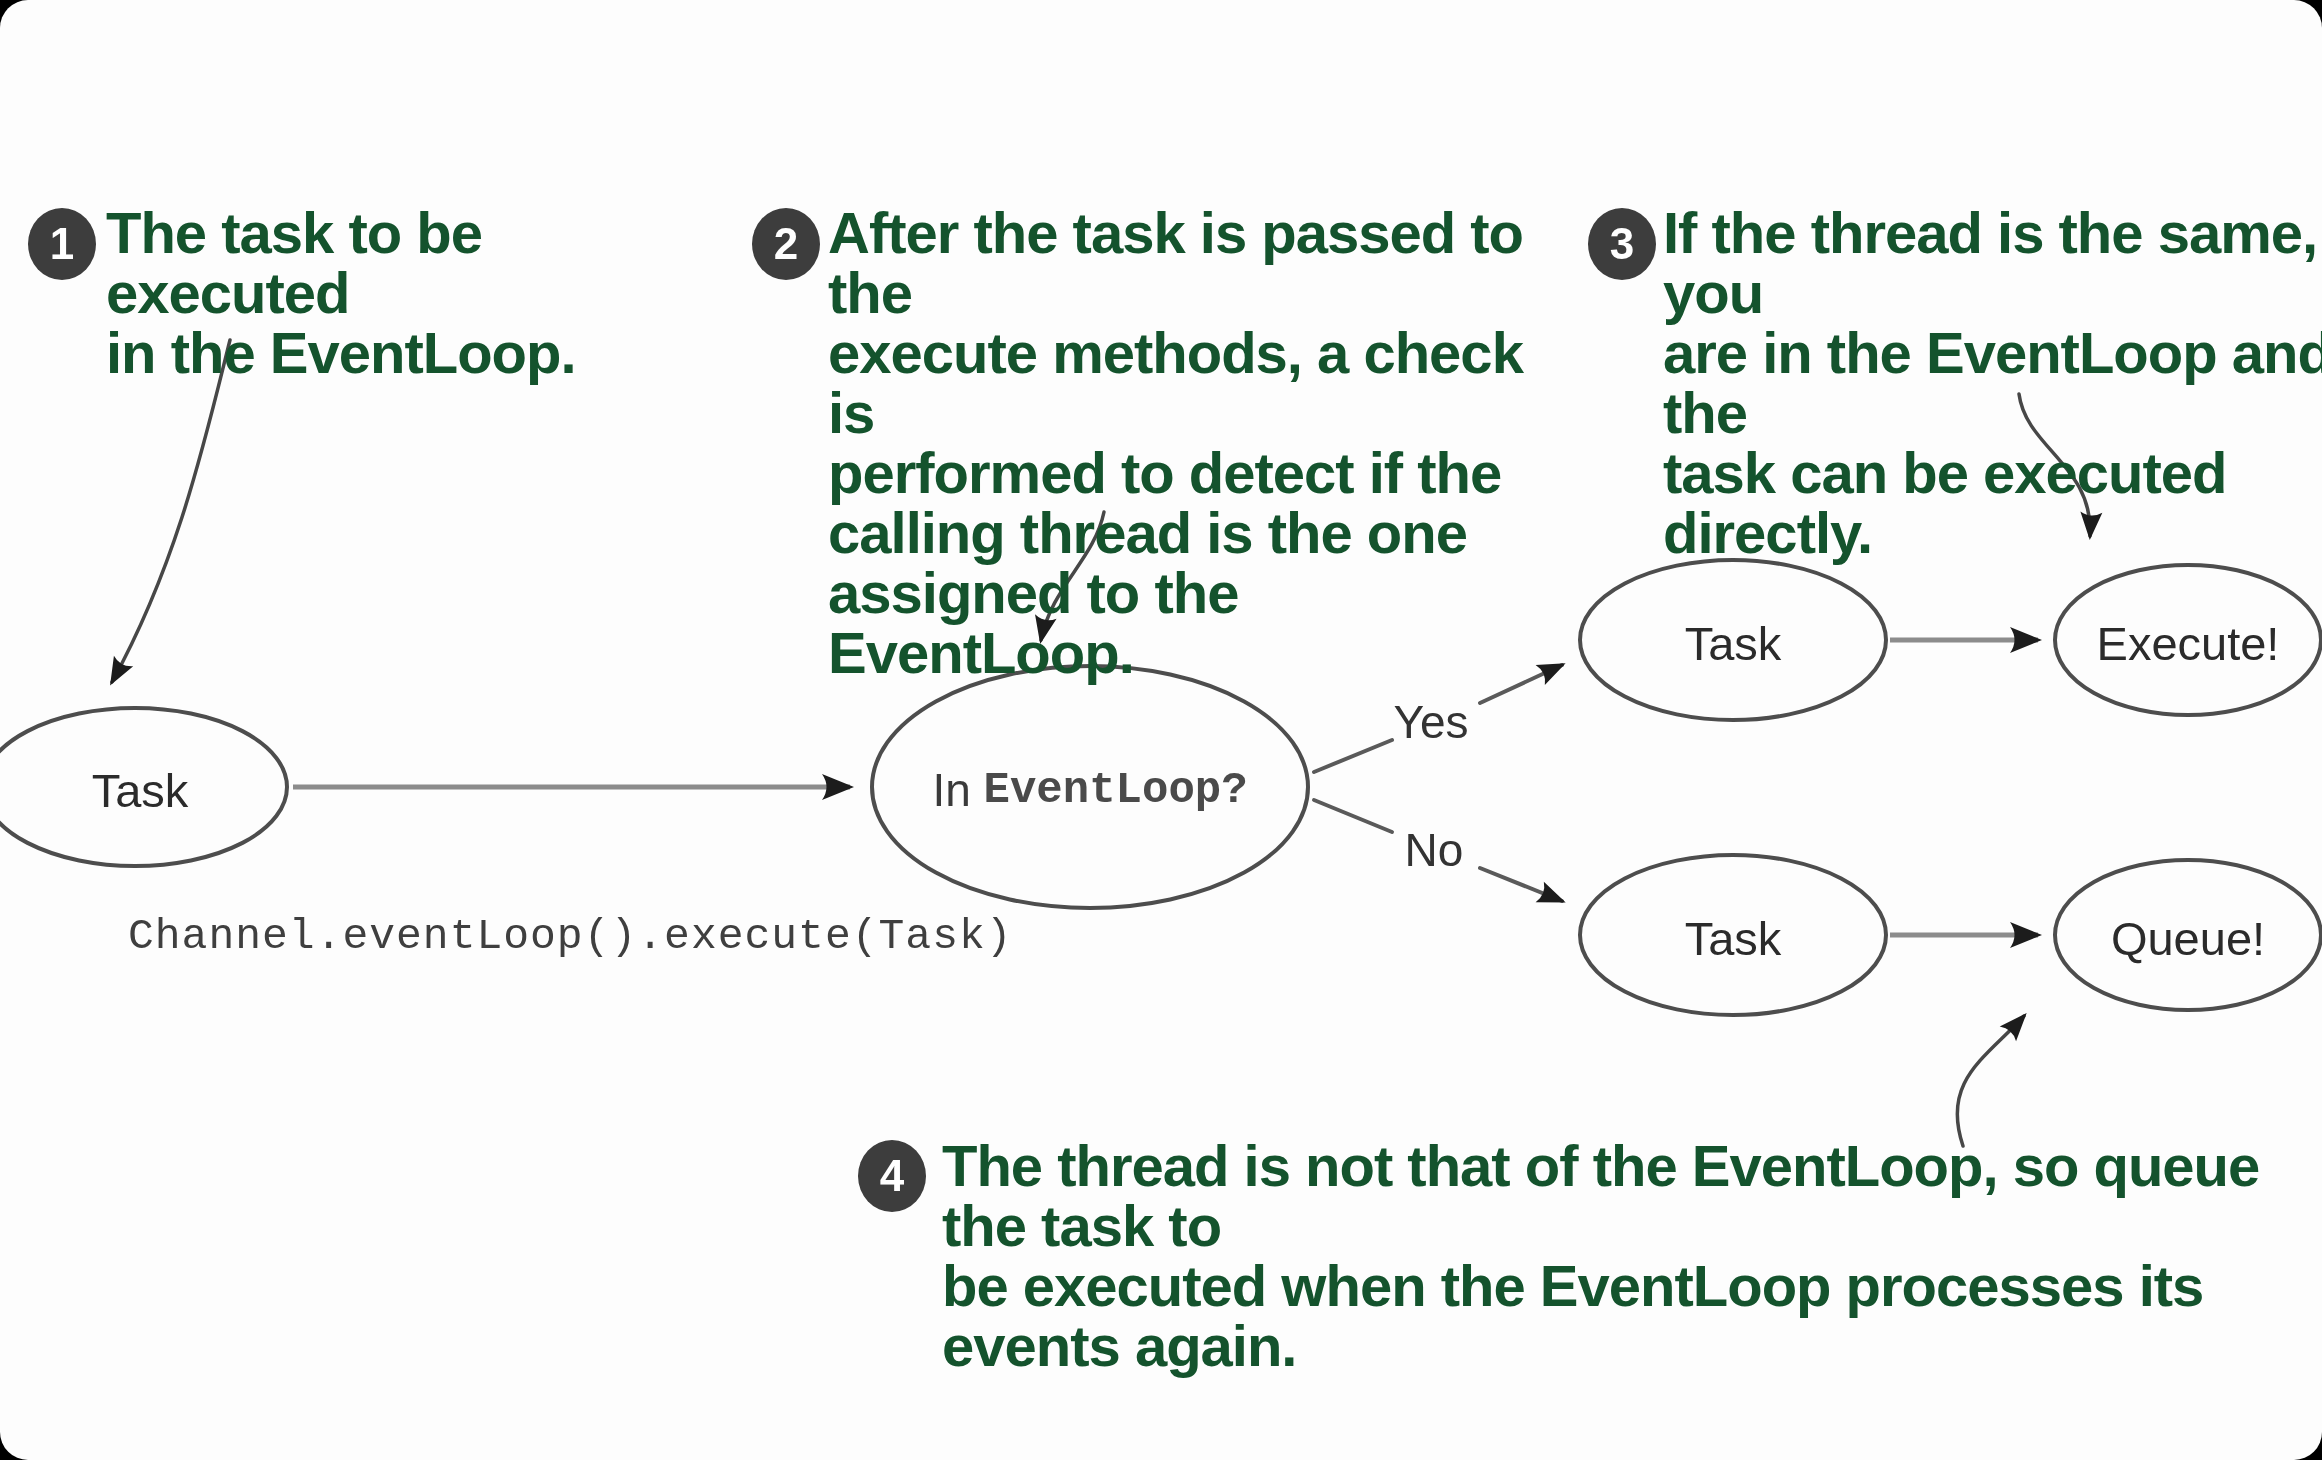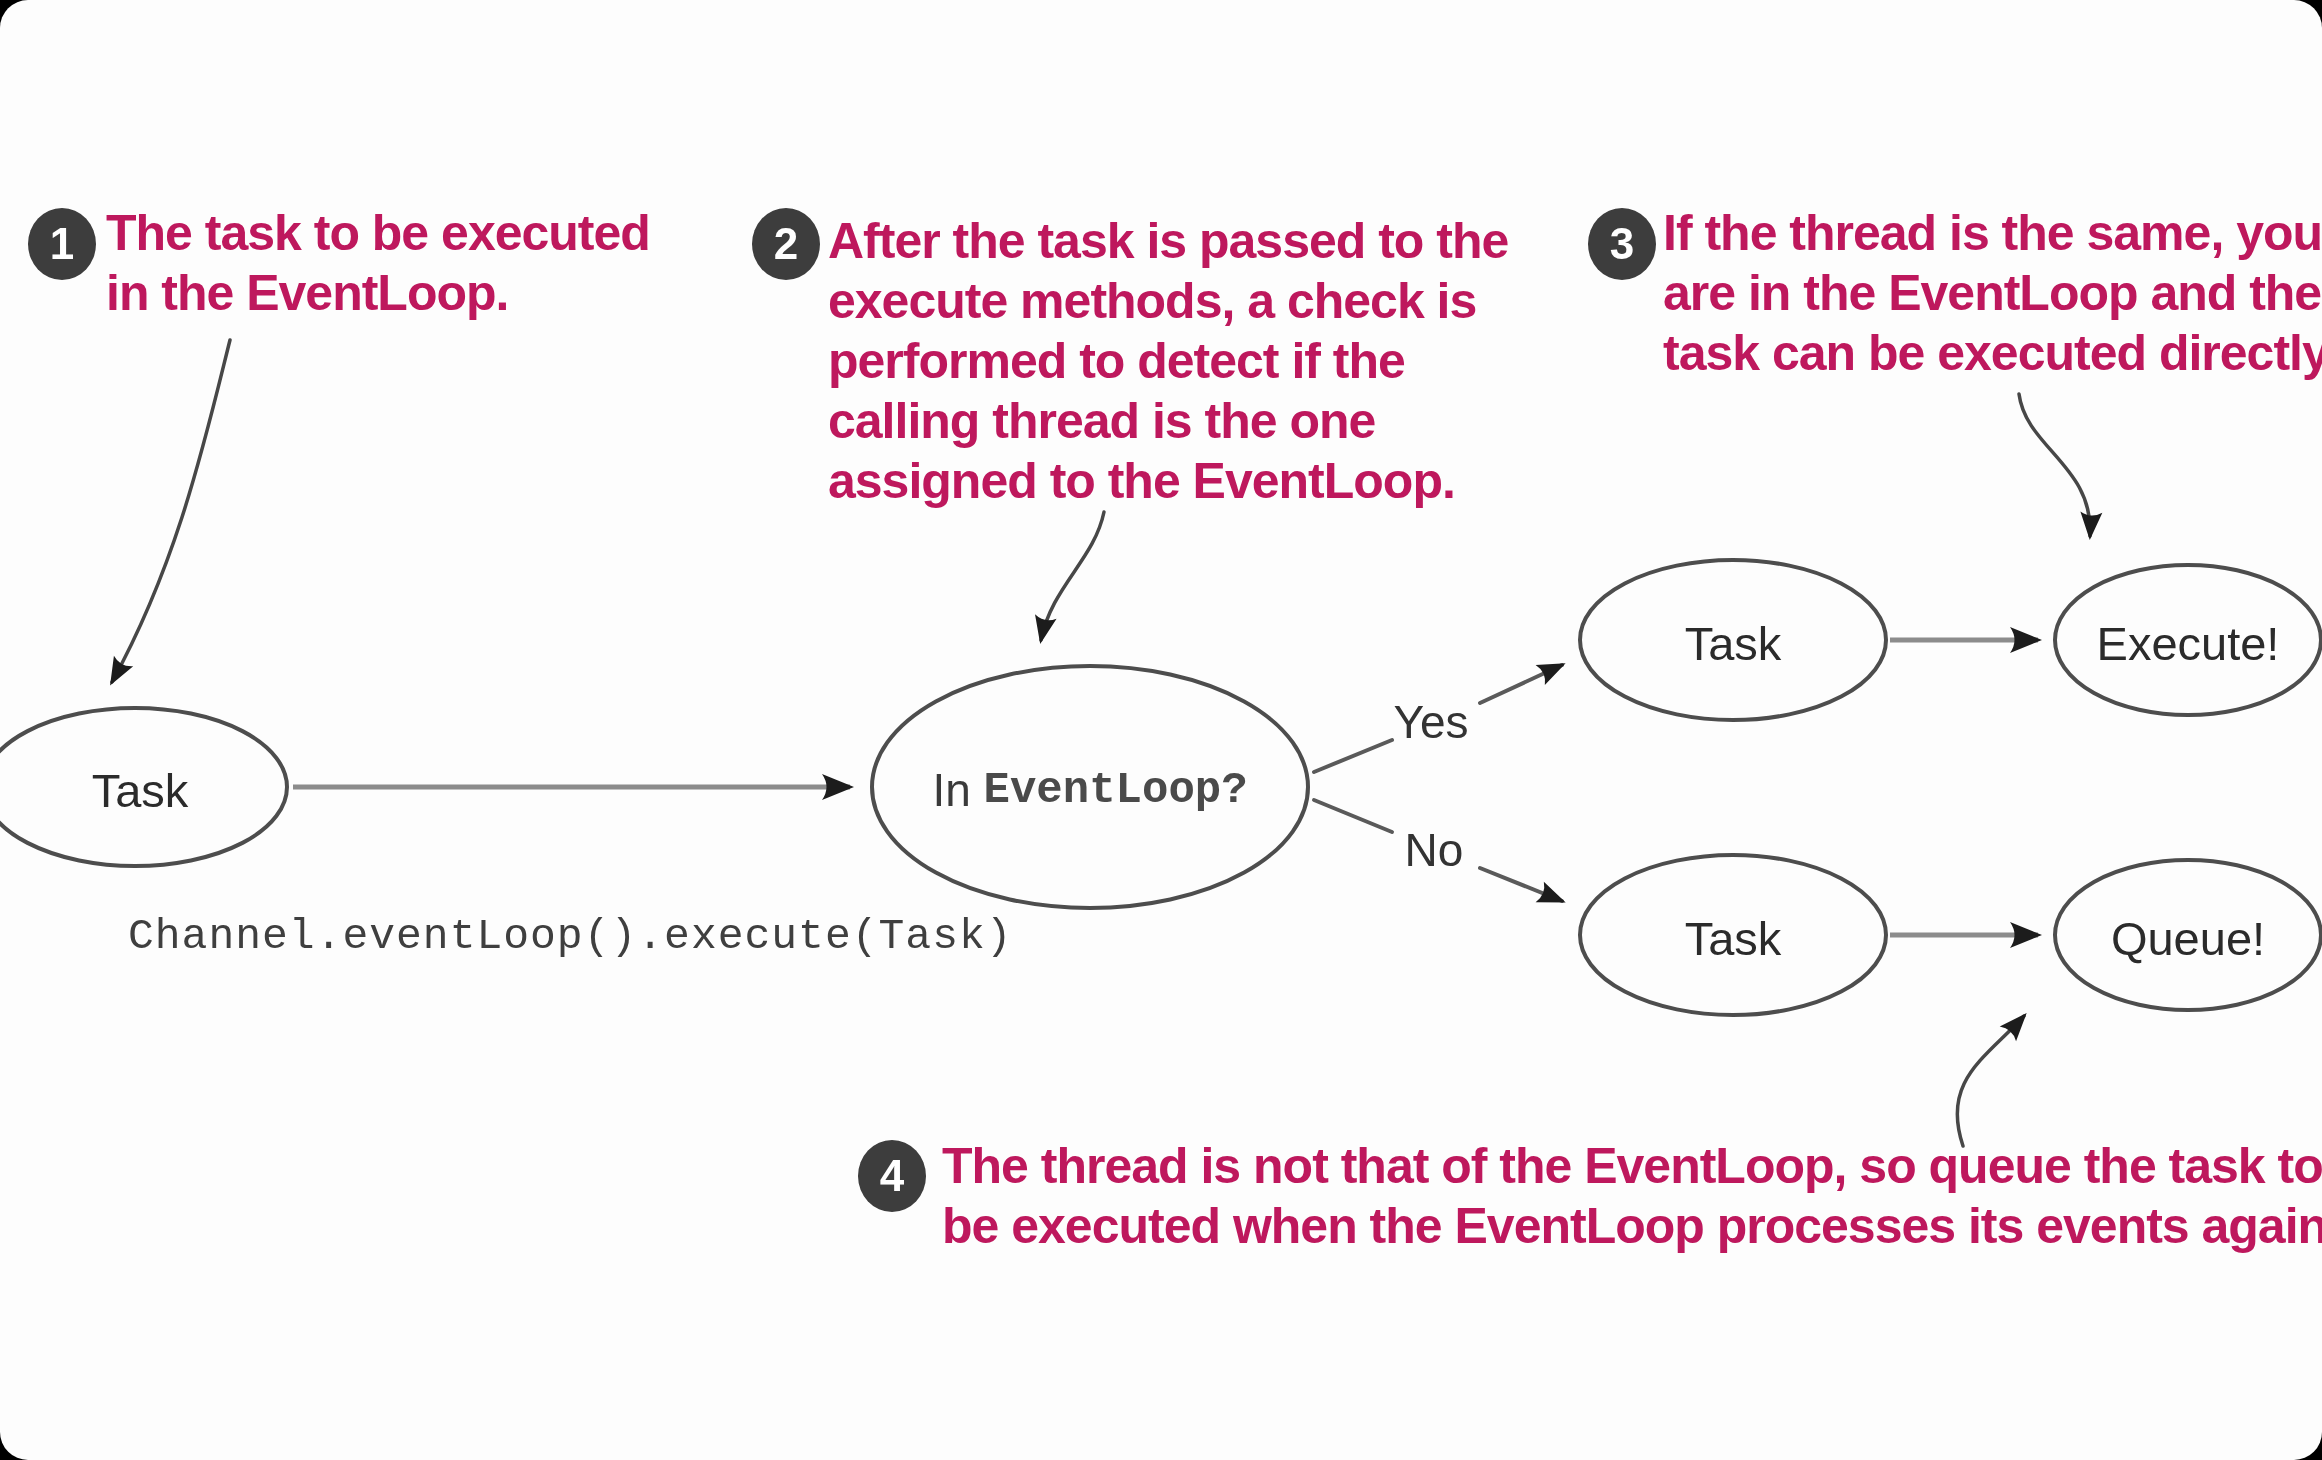"The task to be executed" .note-text { color: #be185d -> #14532d; font-size: 50px -> 58px }
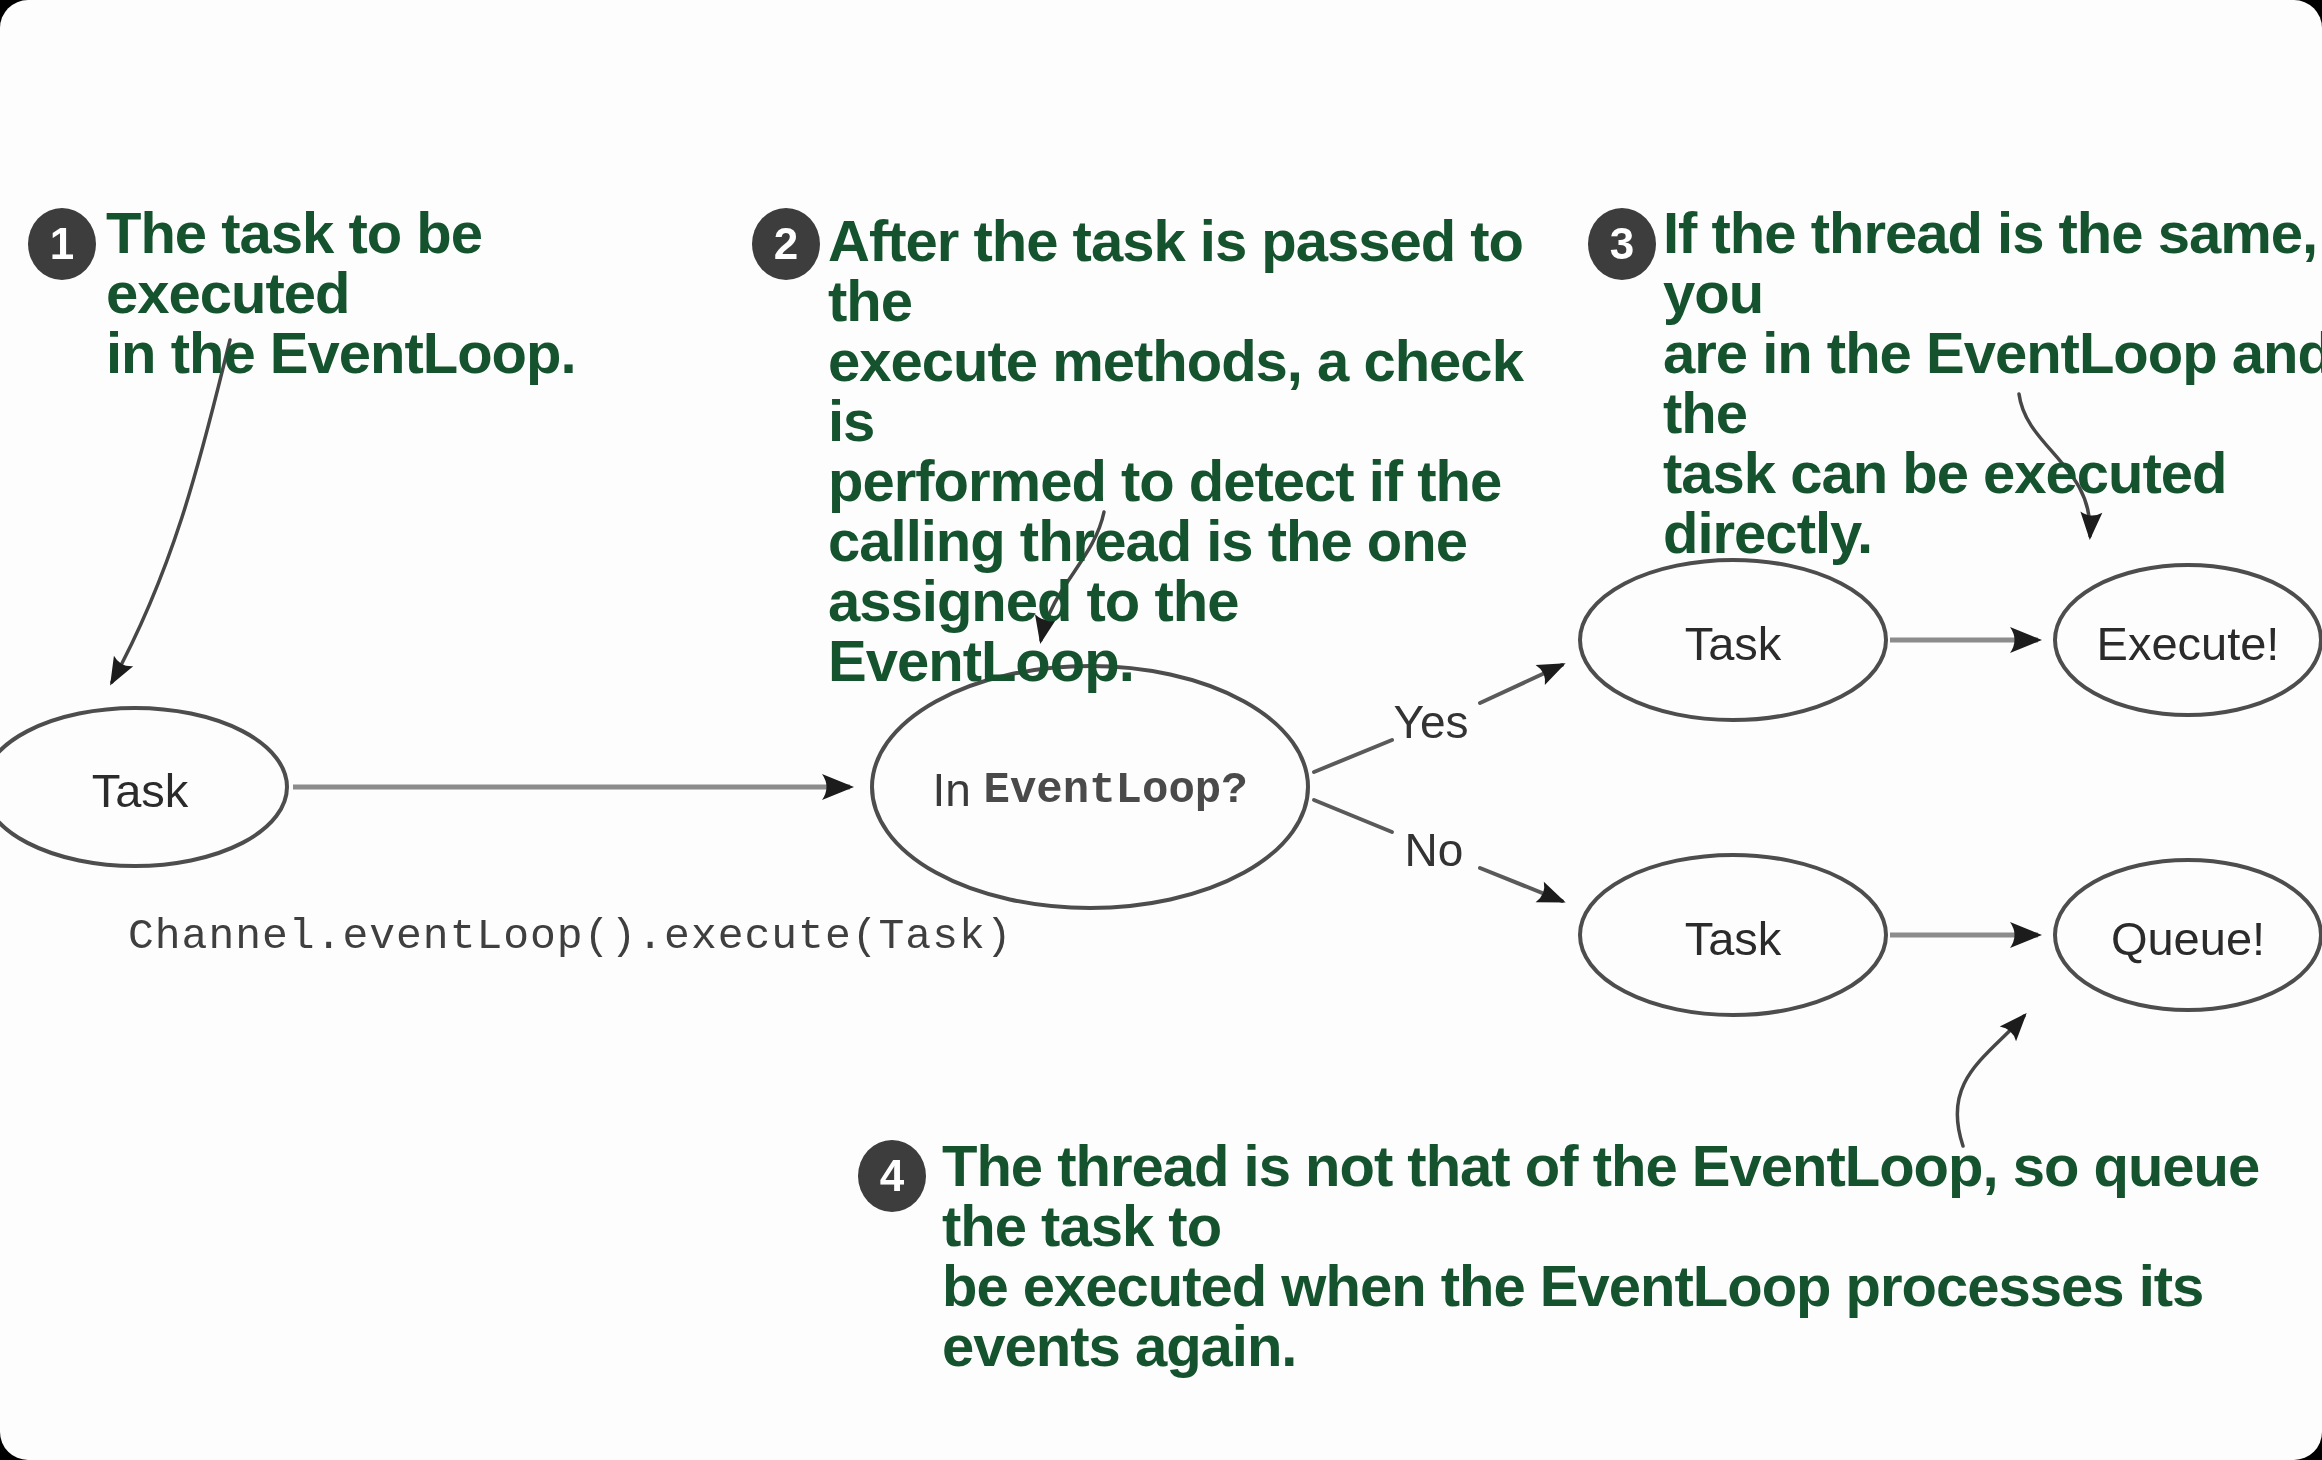"After the task is passed" div.note-text { margin-top: 8px -> none }
